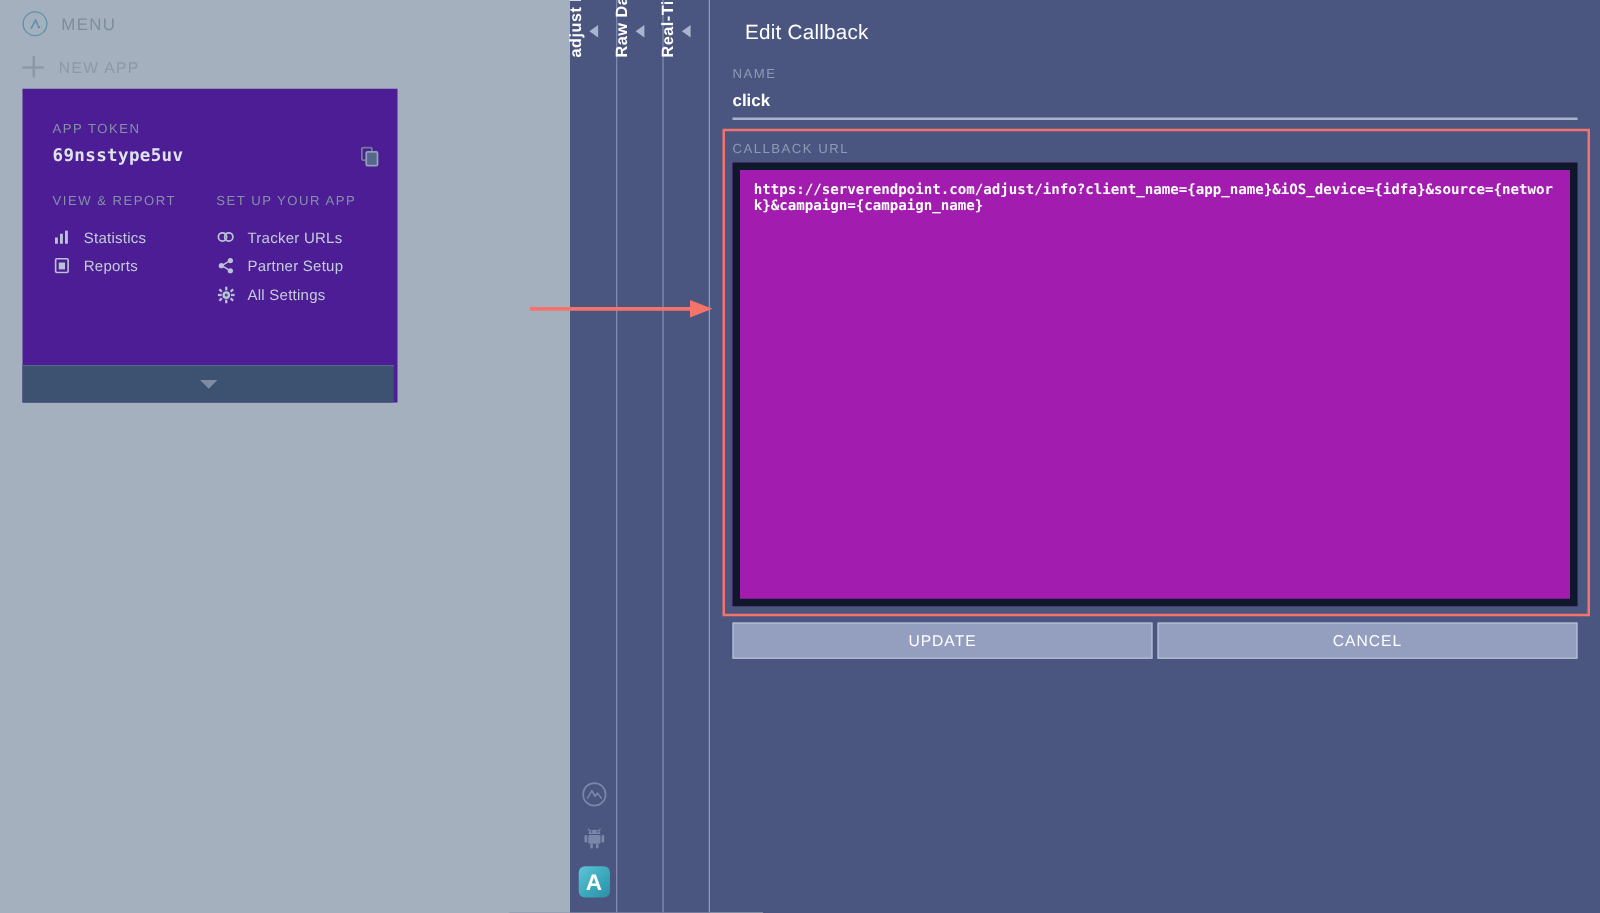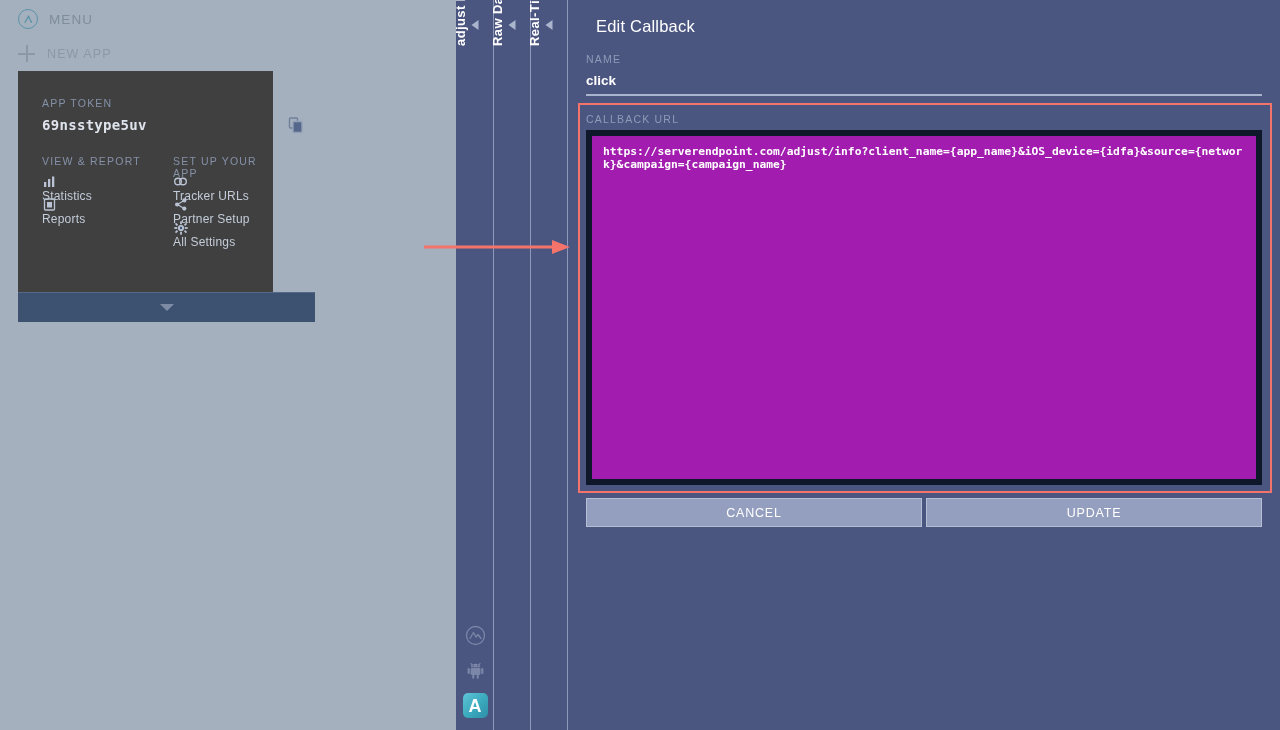"APP TOKEN" #app-card { background: #404040 -> #4c1d95; width: 255px -> 300px }
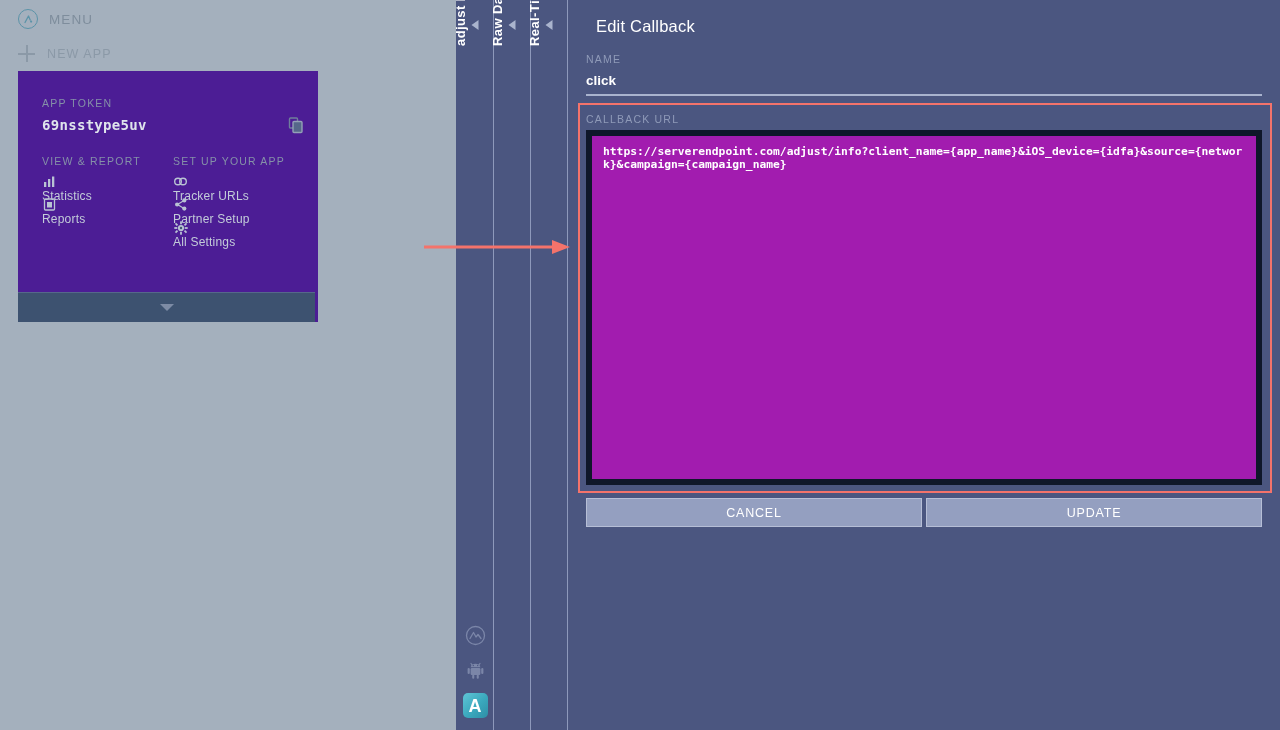"Statistics" .link-item { align-items: flex-start -> flex-end; flex-direction: column -> none; gap: none -> 10px }
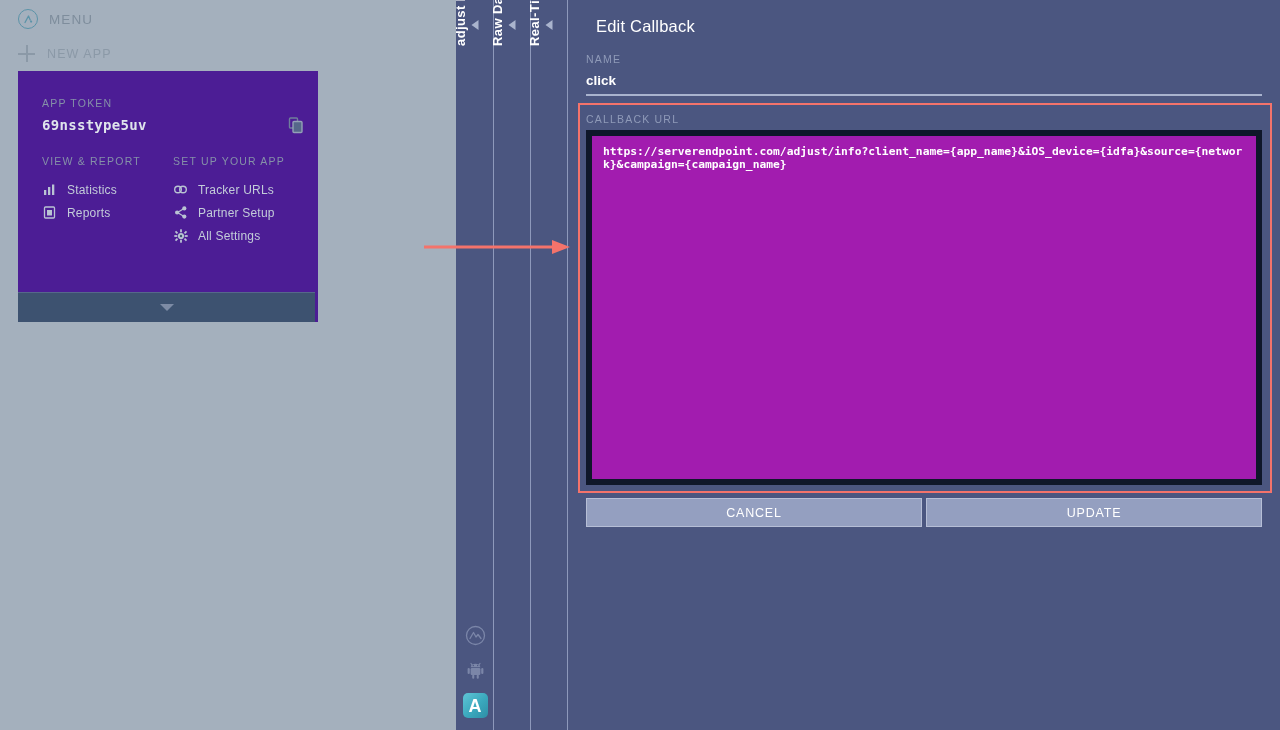"CANCEL" button.action-btn { order: before "UPDATE" -> after "UPDATE" }
